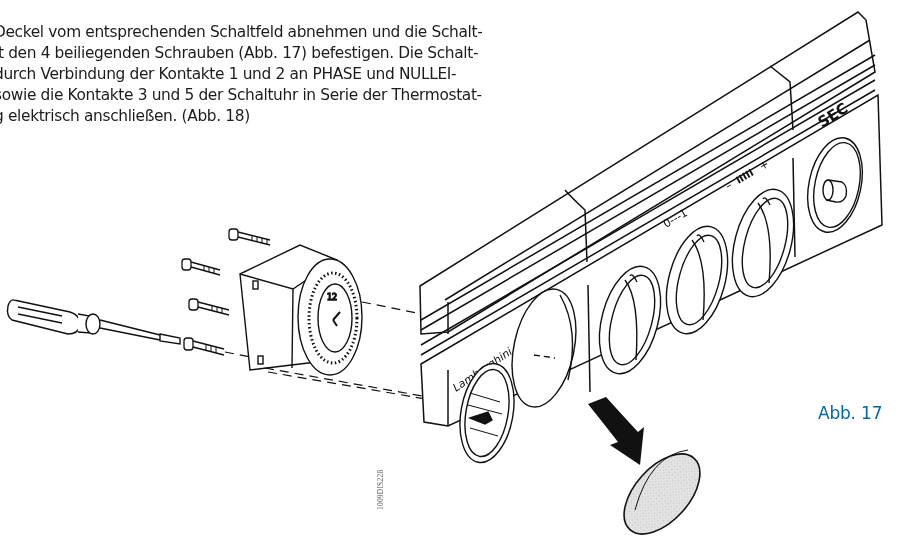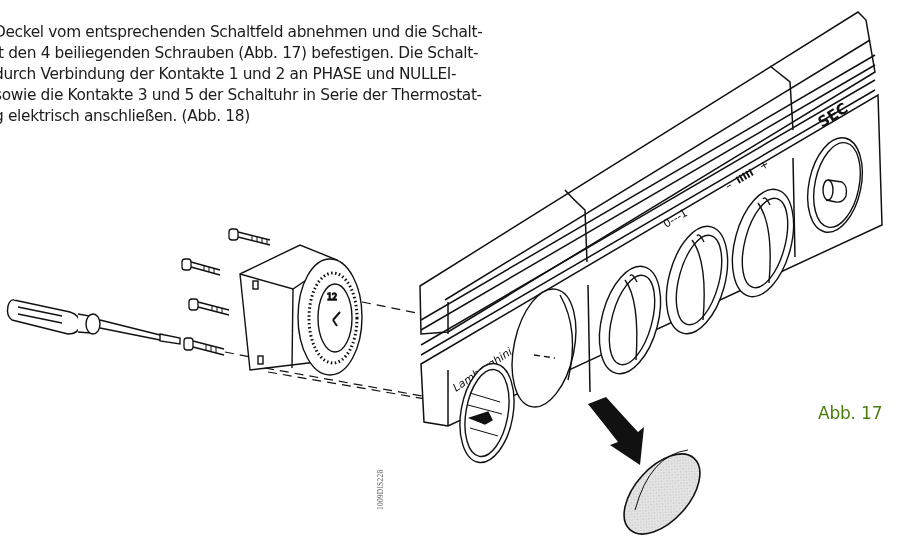"Abb. 17" .figure-caption { color: #4d7c0f -> #0369a1 }
